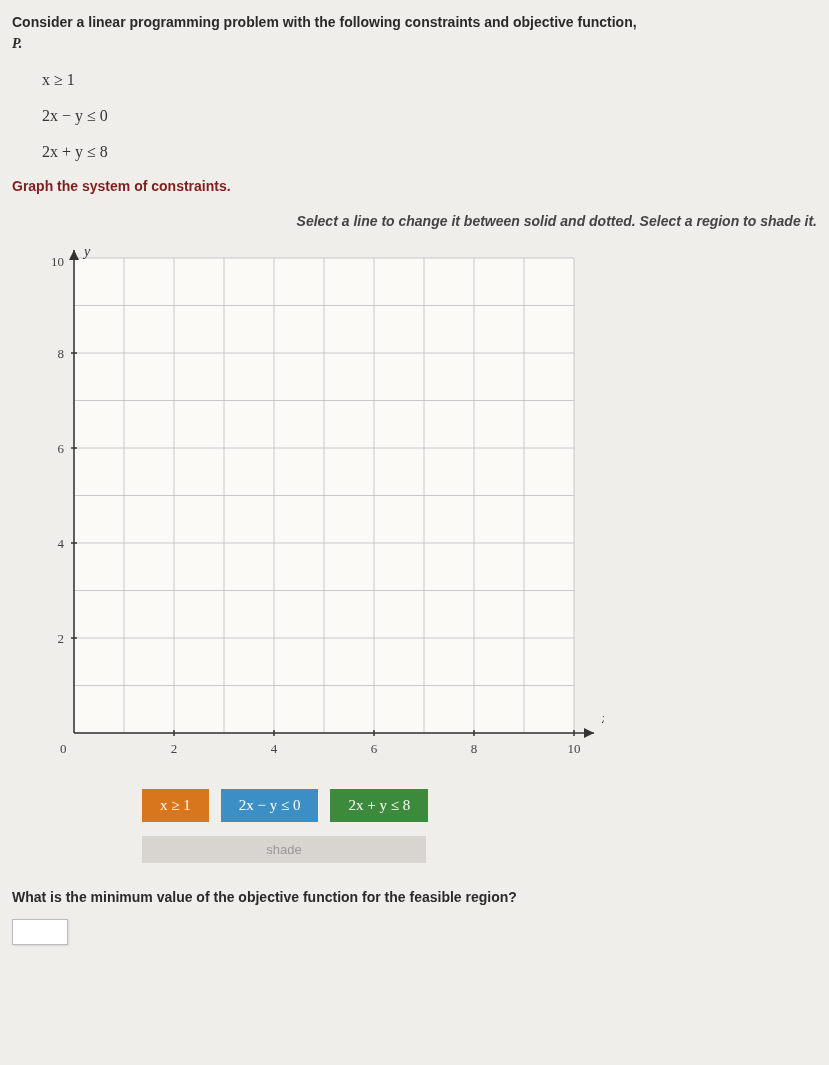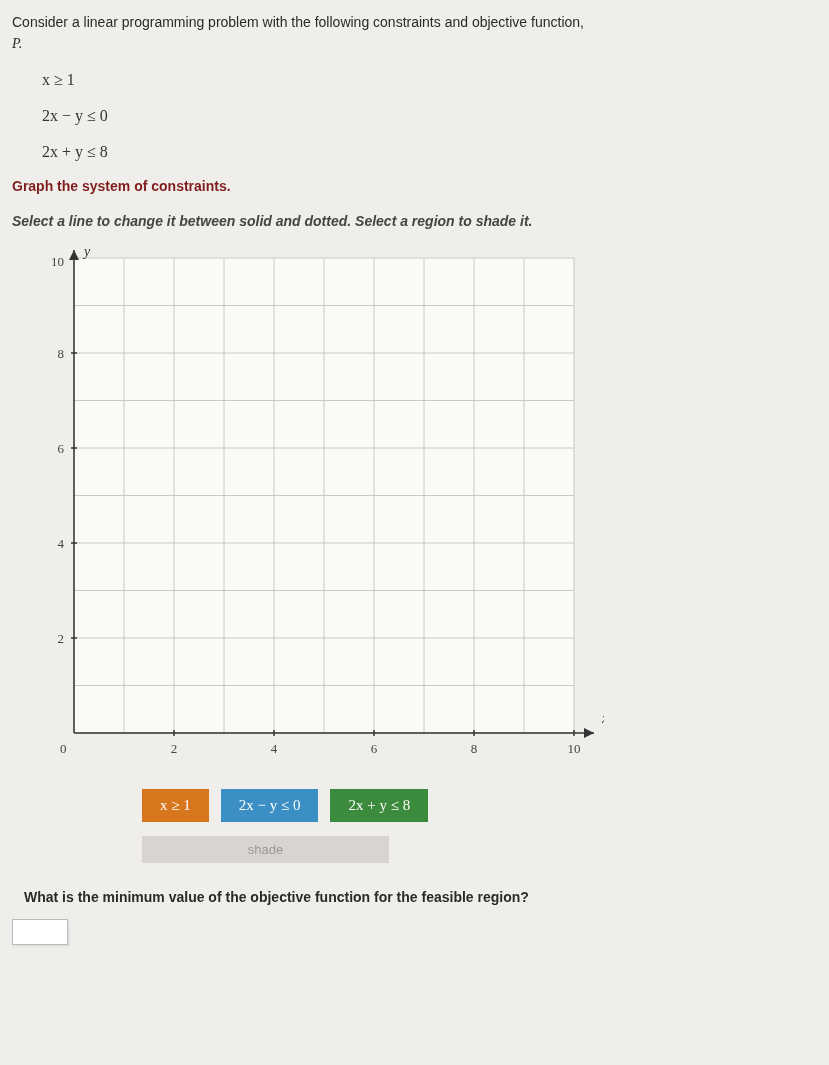"Consider a linear programming problem" .prompt { font-weight: normal -> bold }
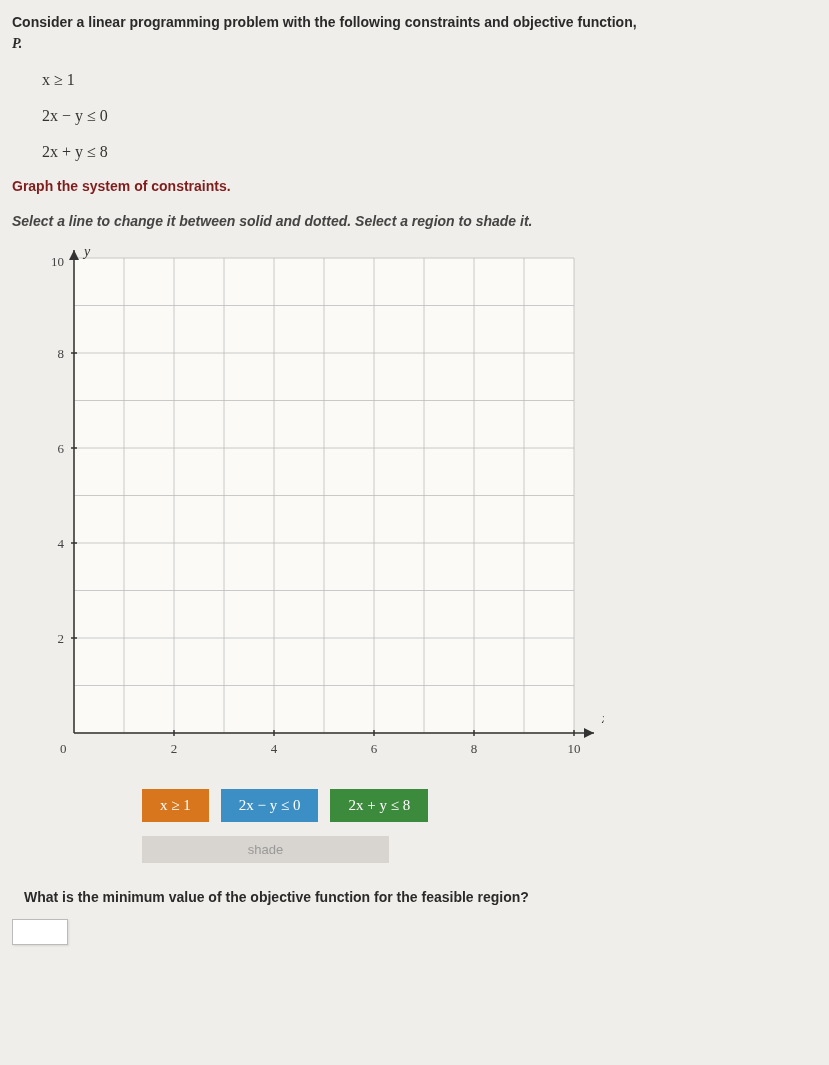"Select a line to change" .italic { text-align: none -> right }
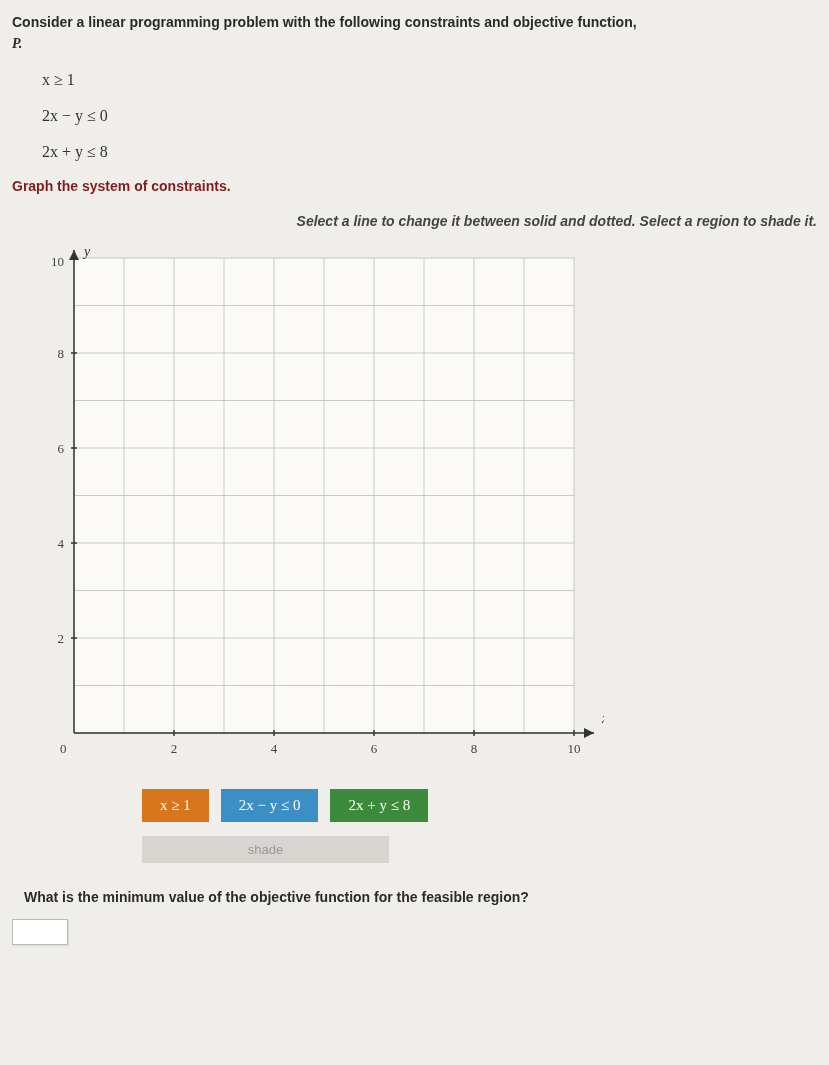"shade" .shade-bar { width: 247px -> 284px }
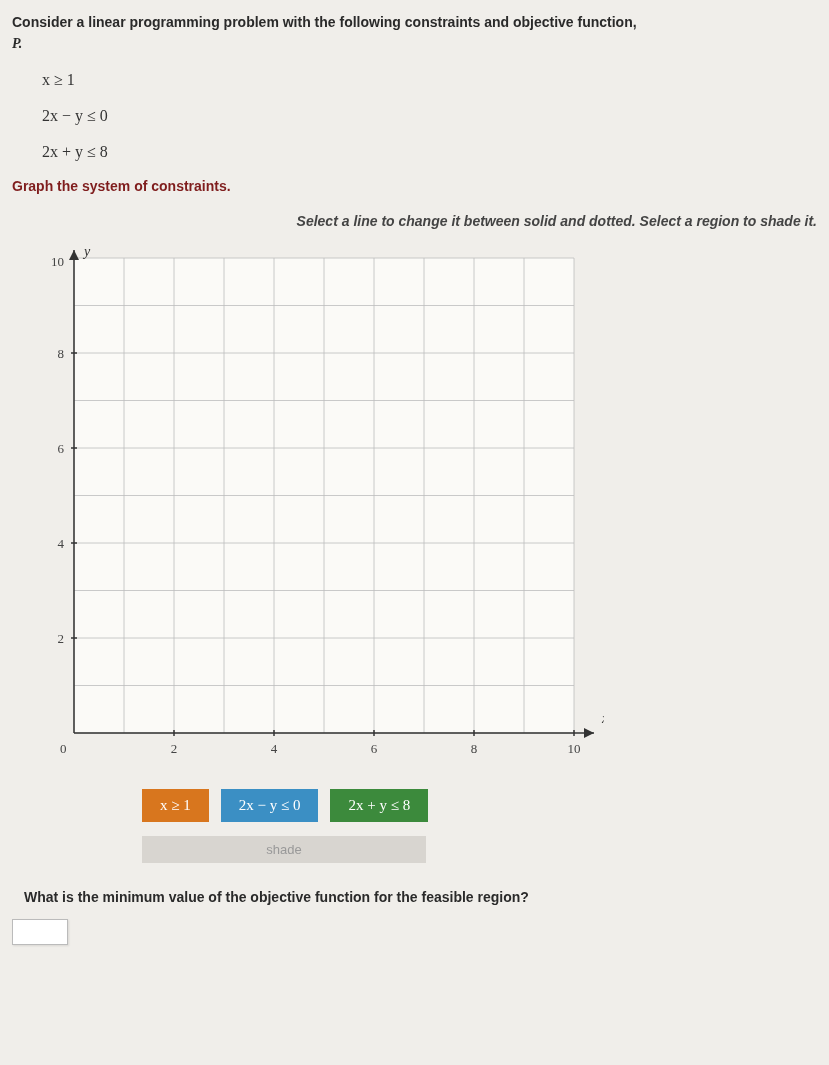"What is the minimum value" .question-final { margin: 26px 0 14px 12px -> 26px 0 14px 0 }
